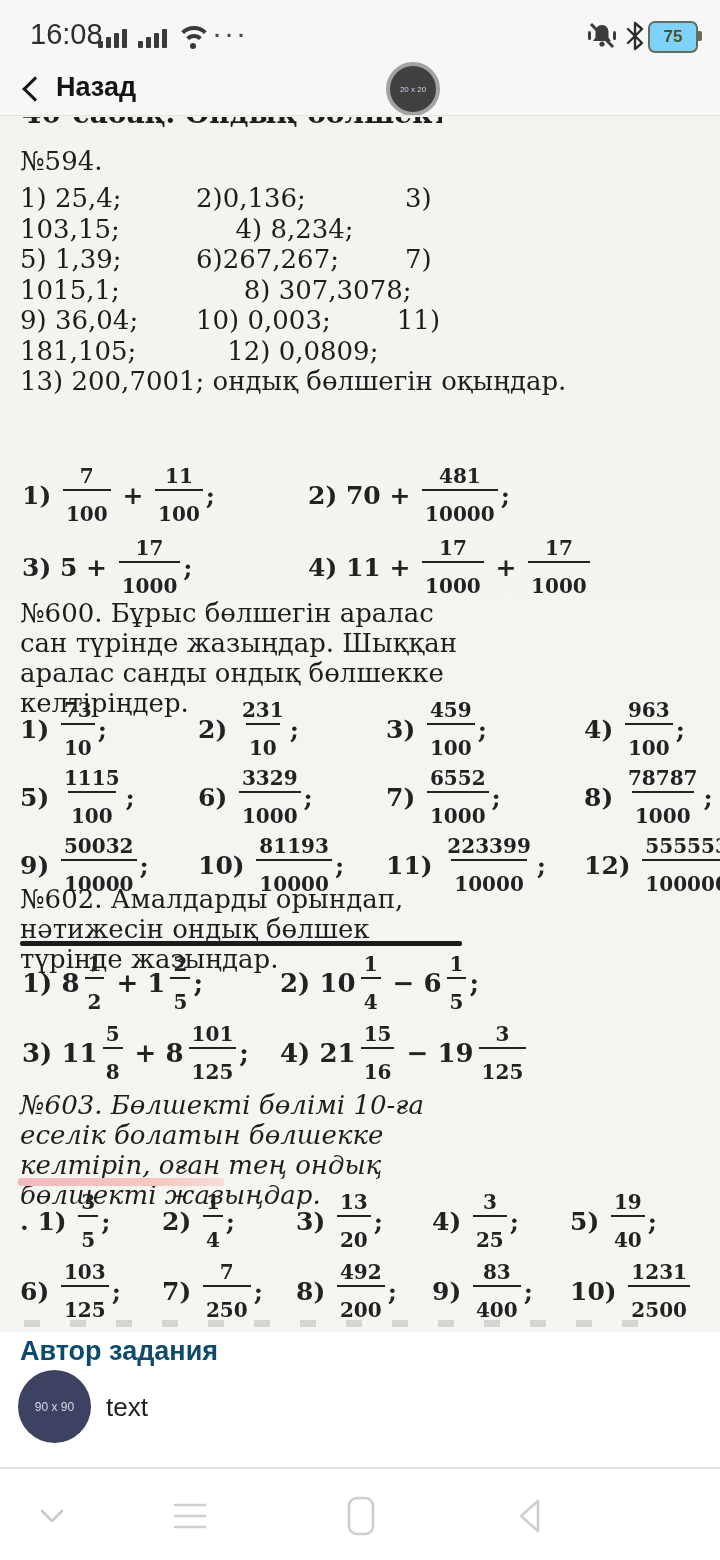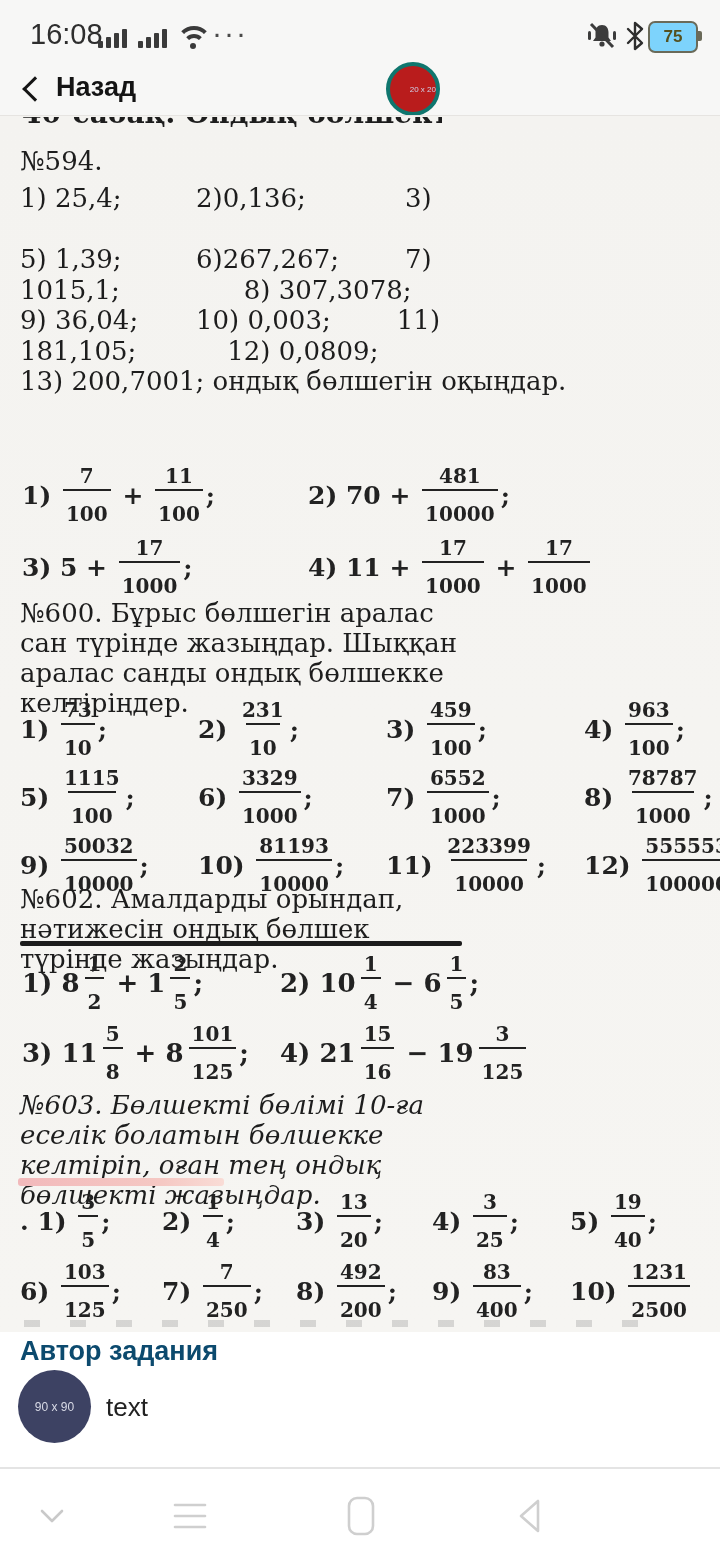"20 x 20" .avatar-sm { background: #b91c1c -> #404040; border: 4px solid #0f766e -> 4px solid #a3a3a3; justify-content: flex-end -> center }
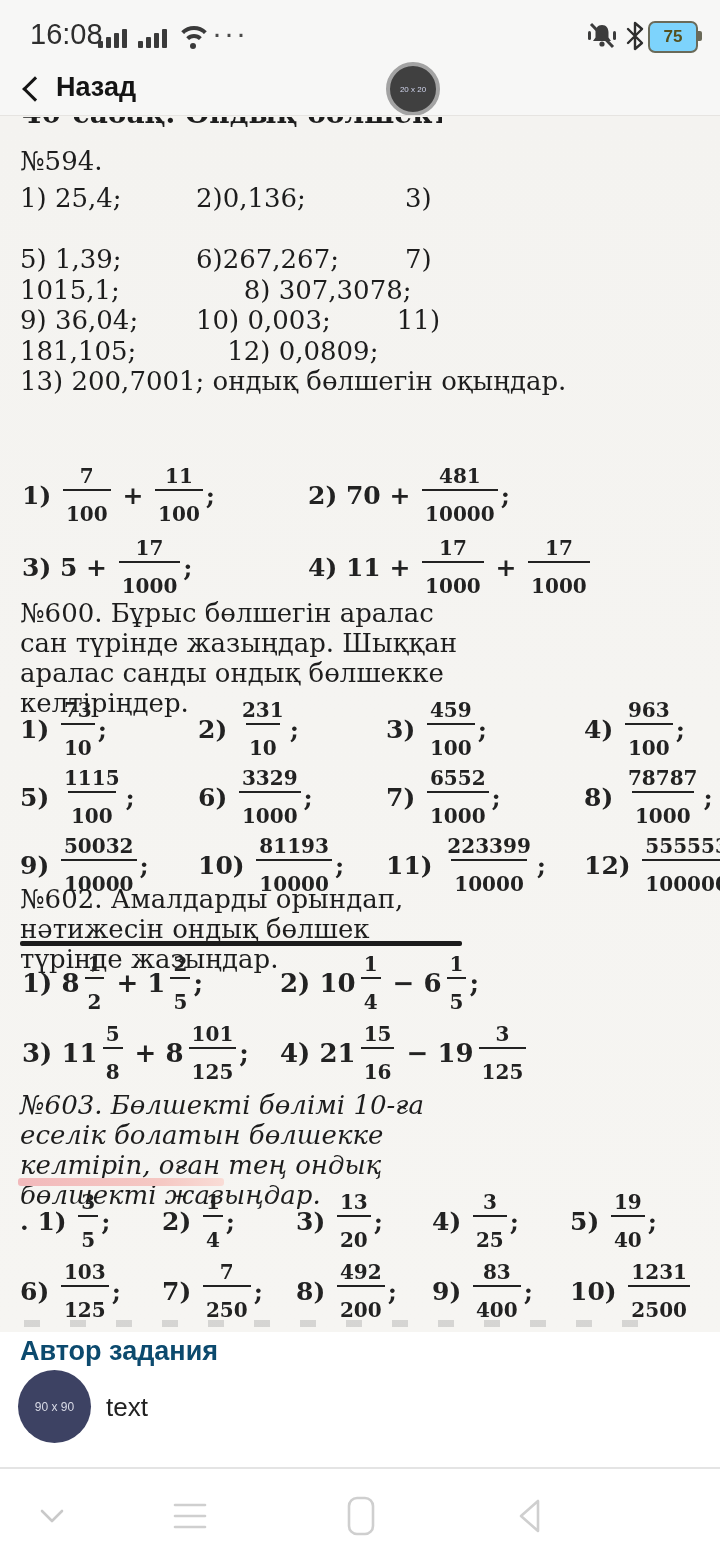"103,15; 4) 8,234;" div.nline { html: none -> <div>103,15; 4) 8,234;</div> }
